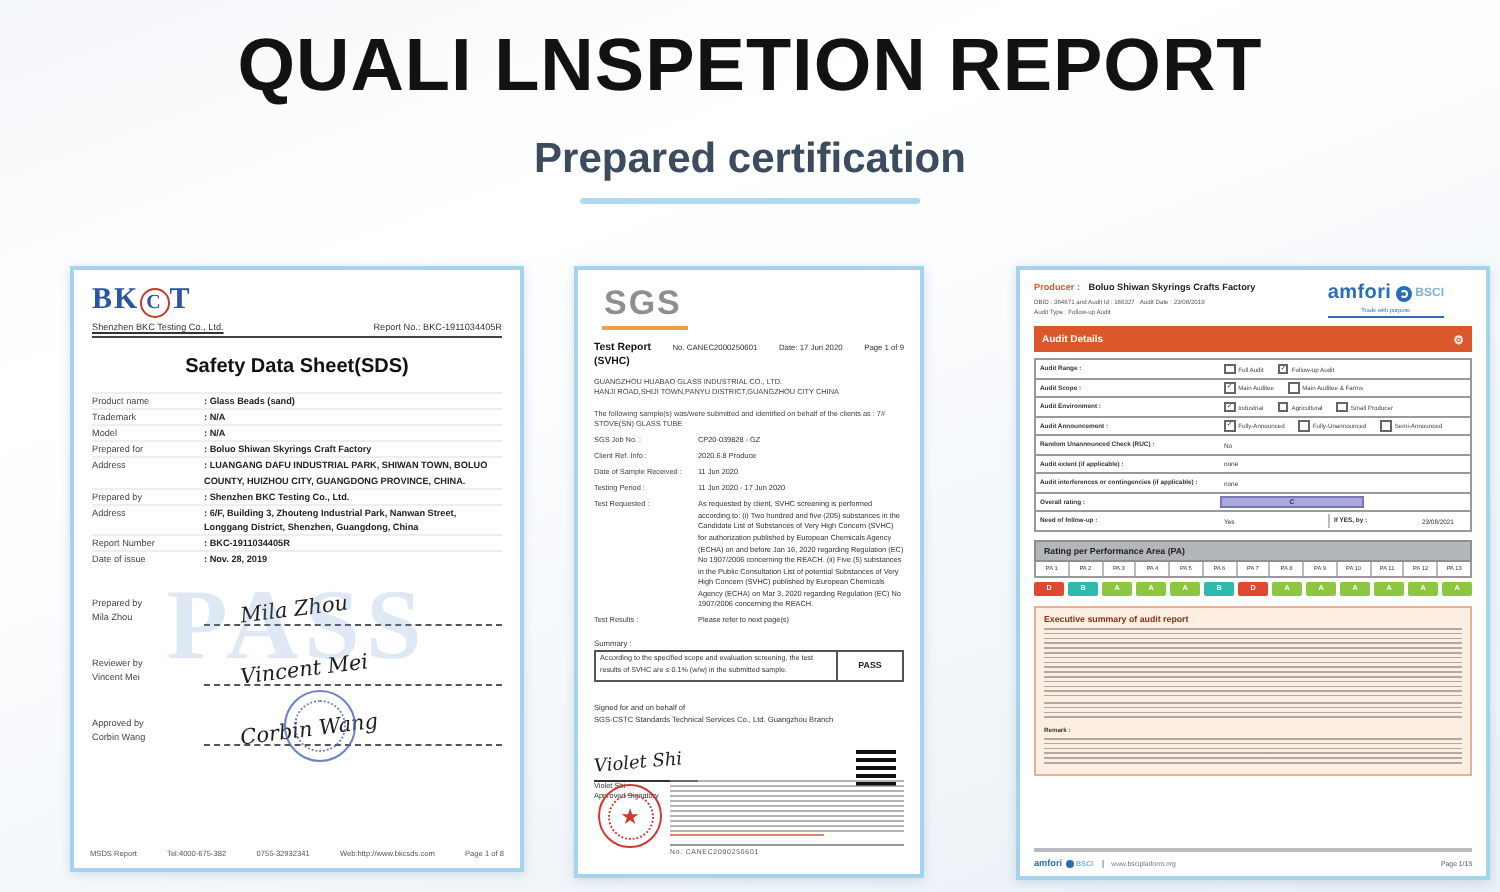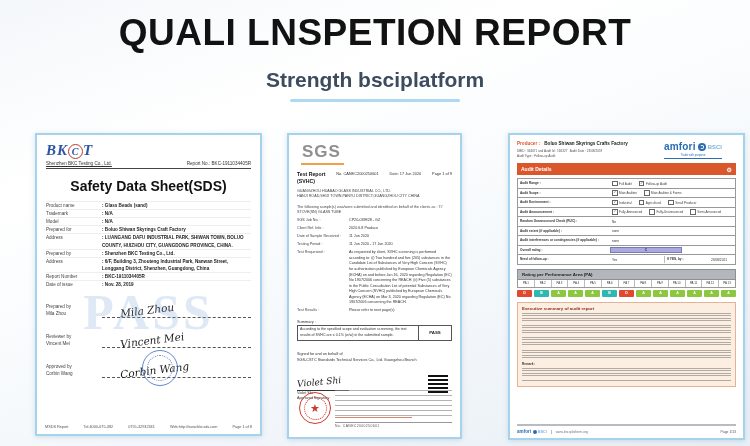"Strength bsciplatform" div.sub { text: Strength bsciplatform -> Prepared certification }
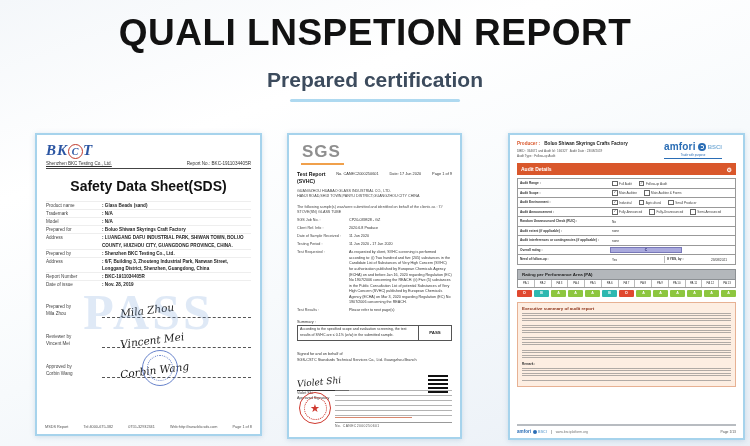"BK C T" .sds-logo { font-style: italic -> none }
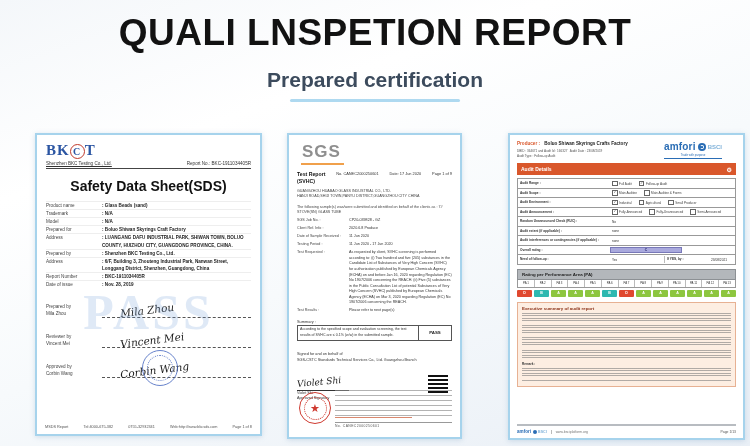"Safety Data Sheet(SDS)" .sds-title { font-size: 14px -> 10px }
